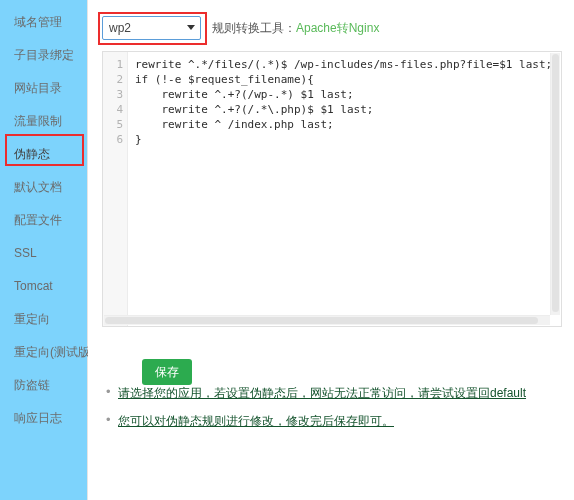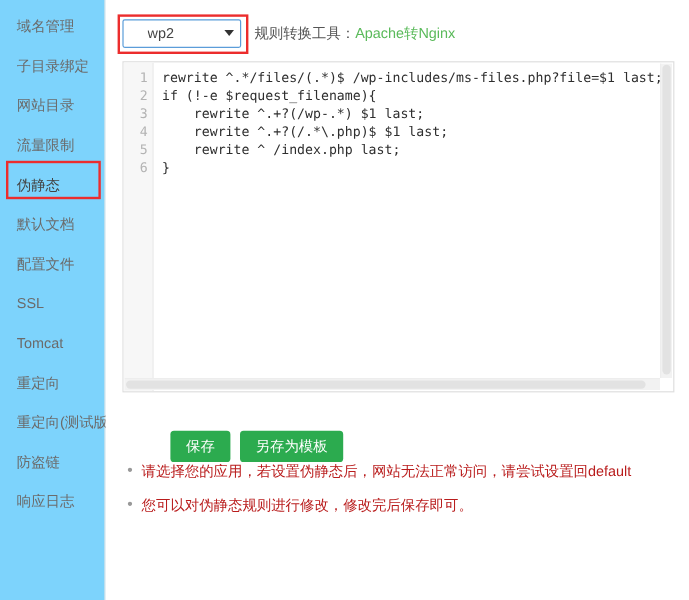"wp2" .app-select { padding: 0 16px 0 20px -> 0 16px 0 6px }
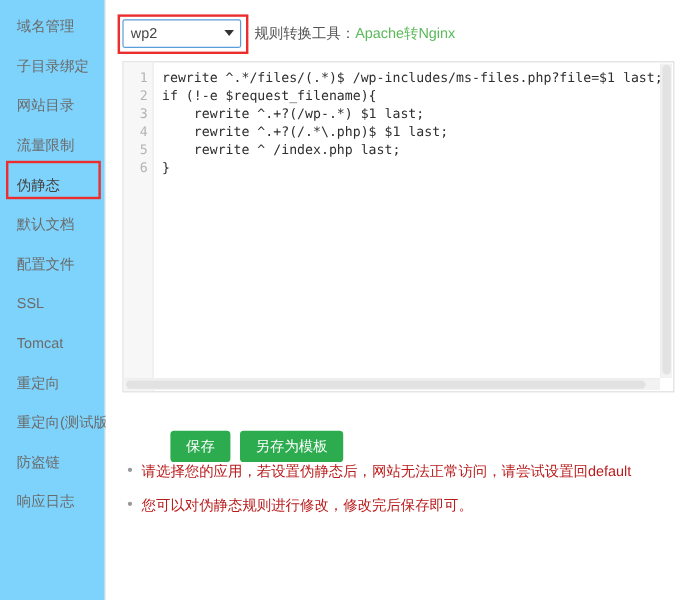"另存为模板" button.btn { html: <button>另存为模板</button> -> none }
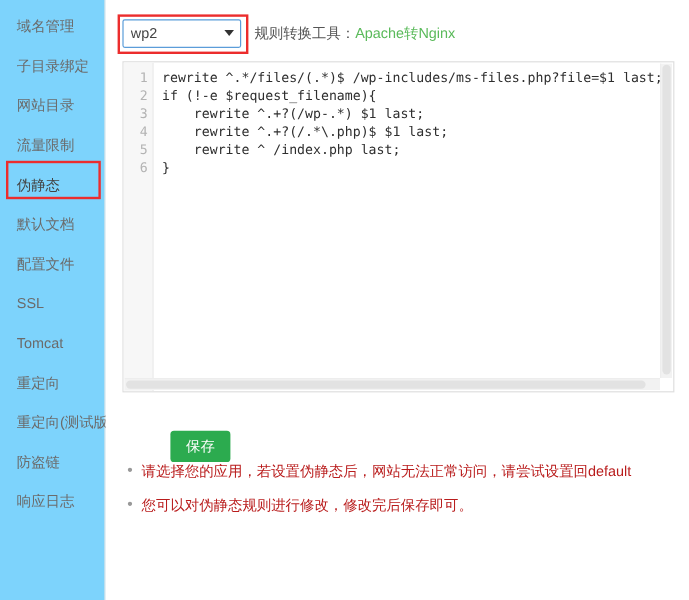"请选择您的应用，若设置伪静态后，网站无法正常访问，请尝试设置回default" .notes li { color: #b91c1c -> #14532d; text-decoration: none -> underline }
